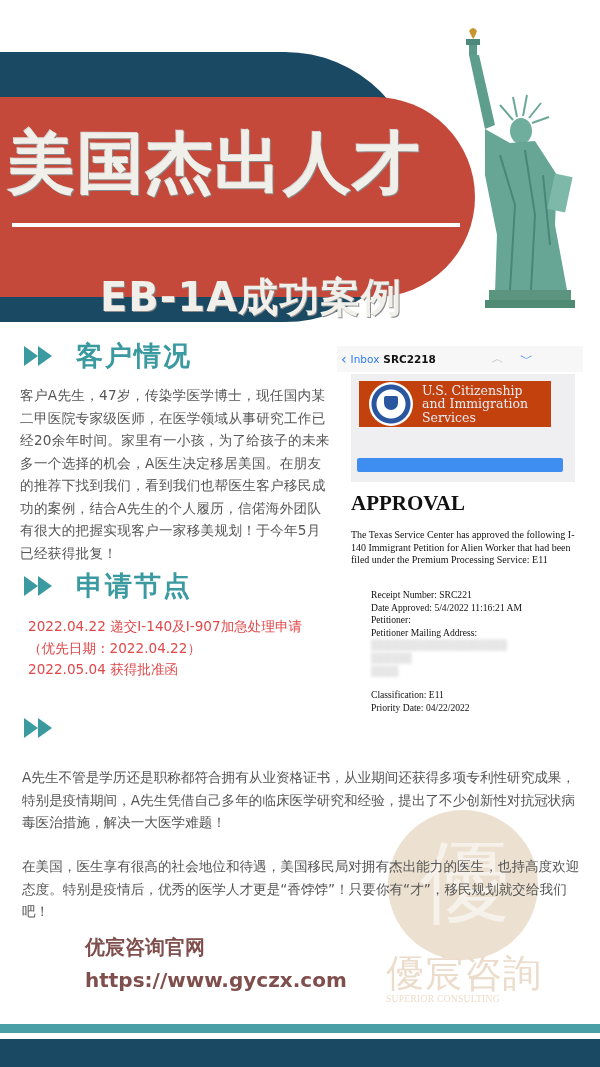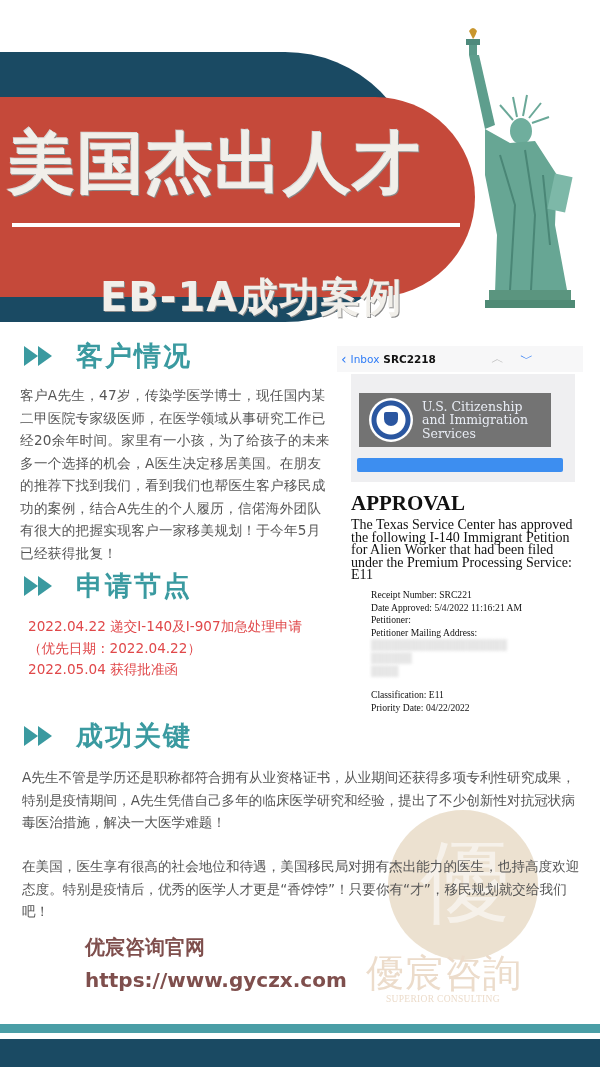"U.S. Citizenship" .uscis-banner { background: #737373 -> #c2410c; height: 54px -> 46px; top: 47px -> 35px }
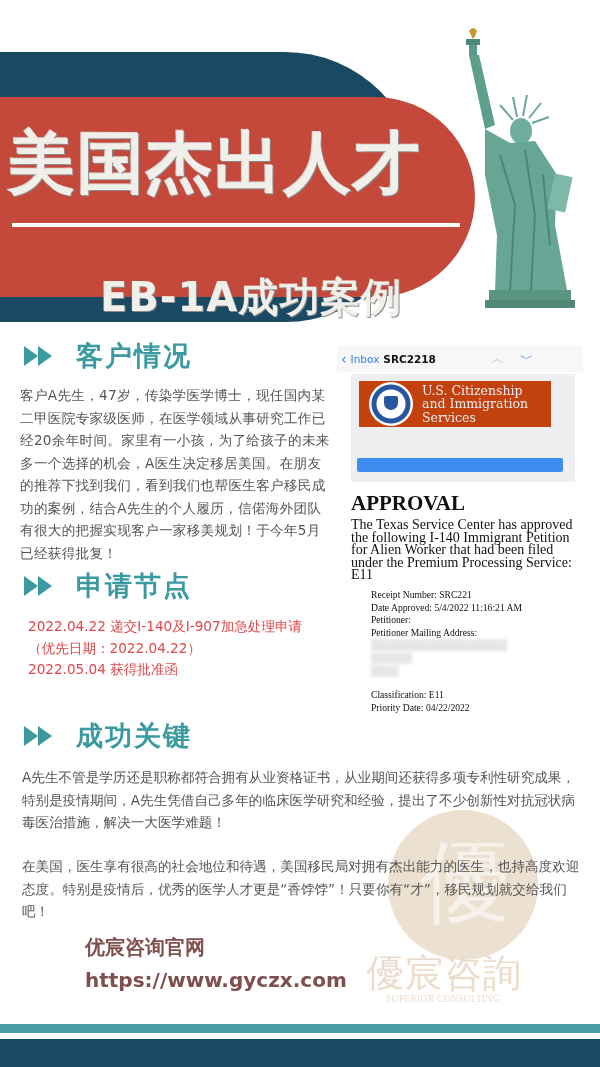"The Texas Service Center has" .approval-text { font-size: 14px -> 10px; top: 173px -> 183px }
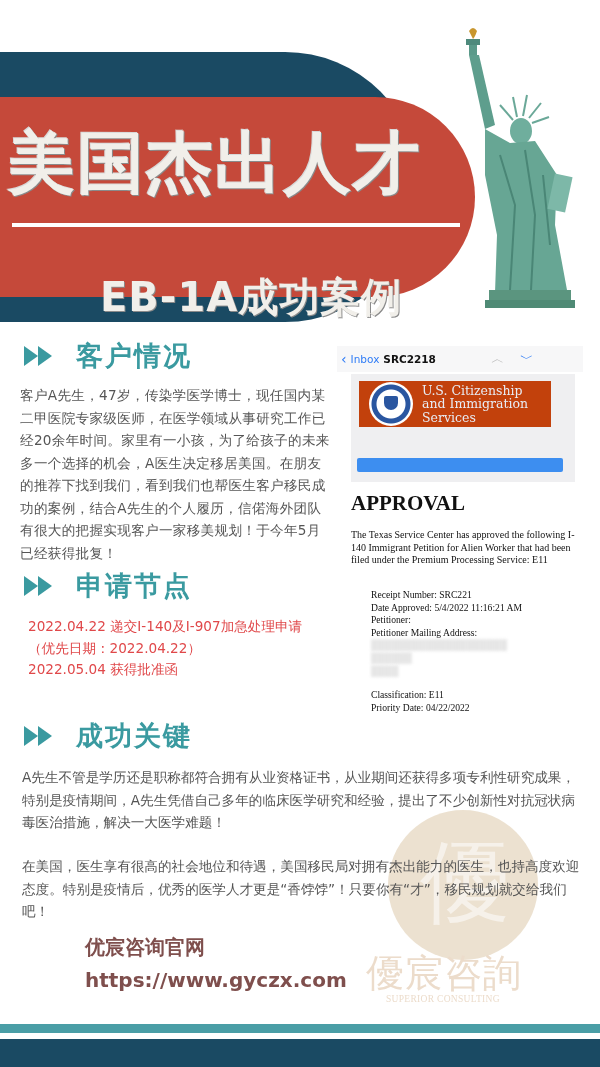"成功关键" span.title { html: <span>成功关键</span> -> none }
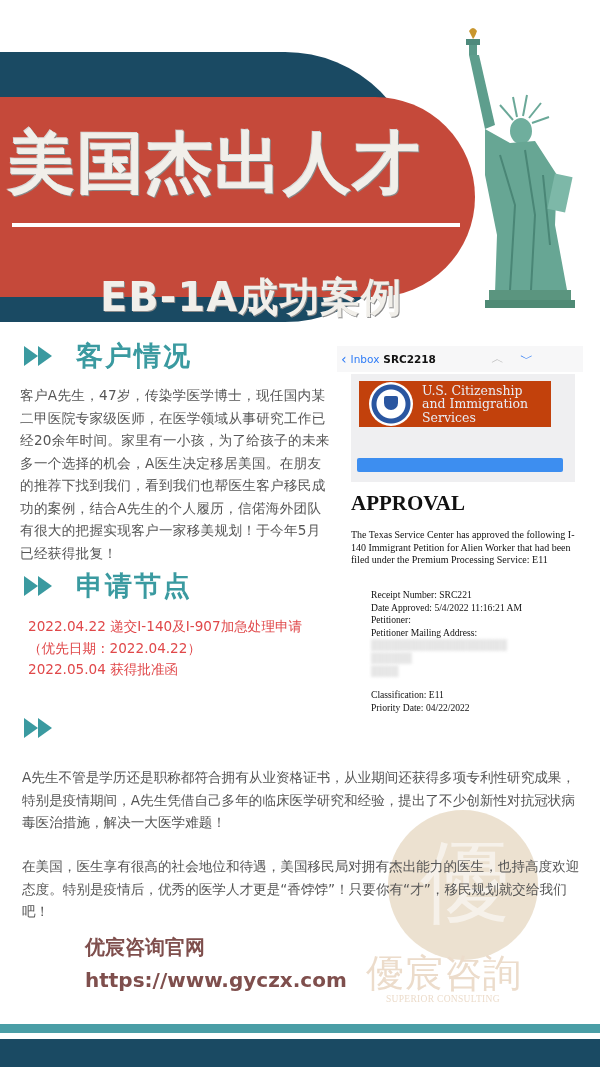"優宸咨詢" .wm-name { left: 366px -> 386px }
